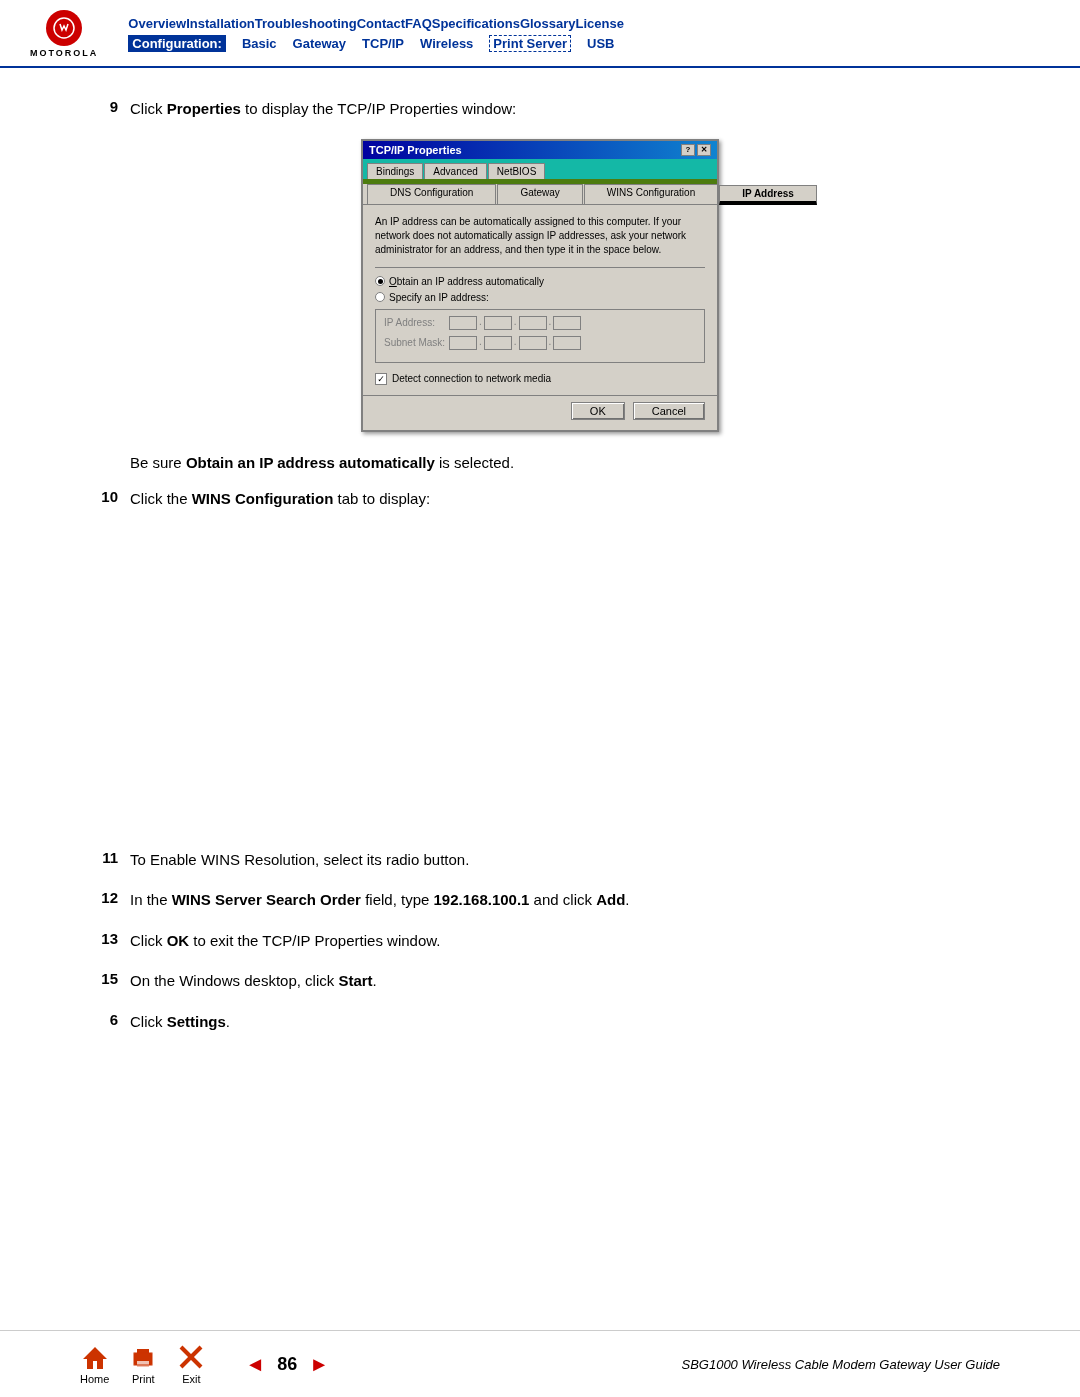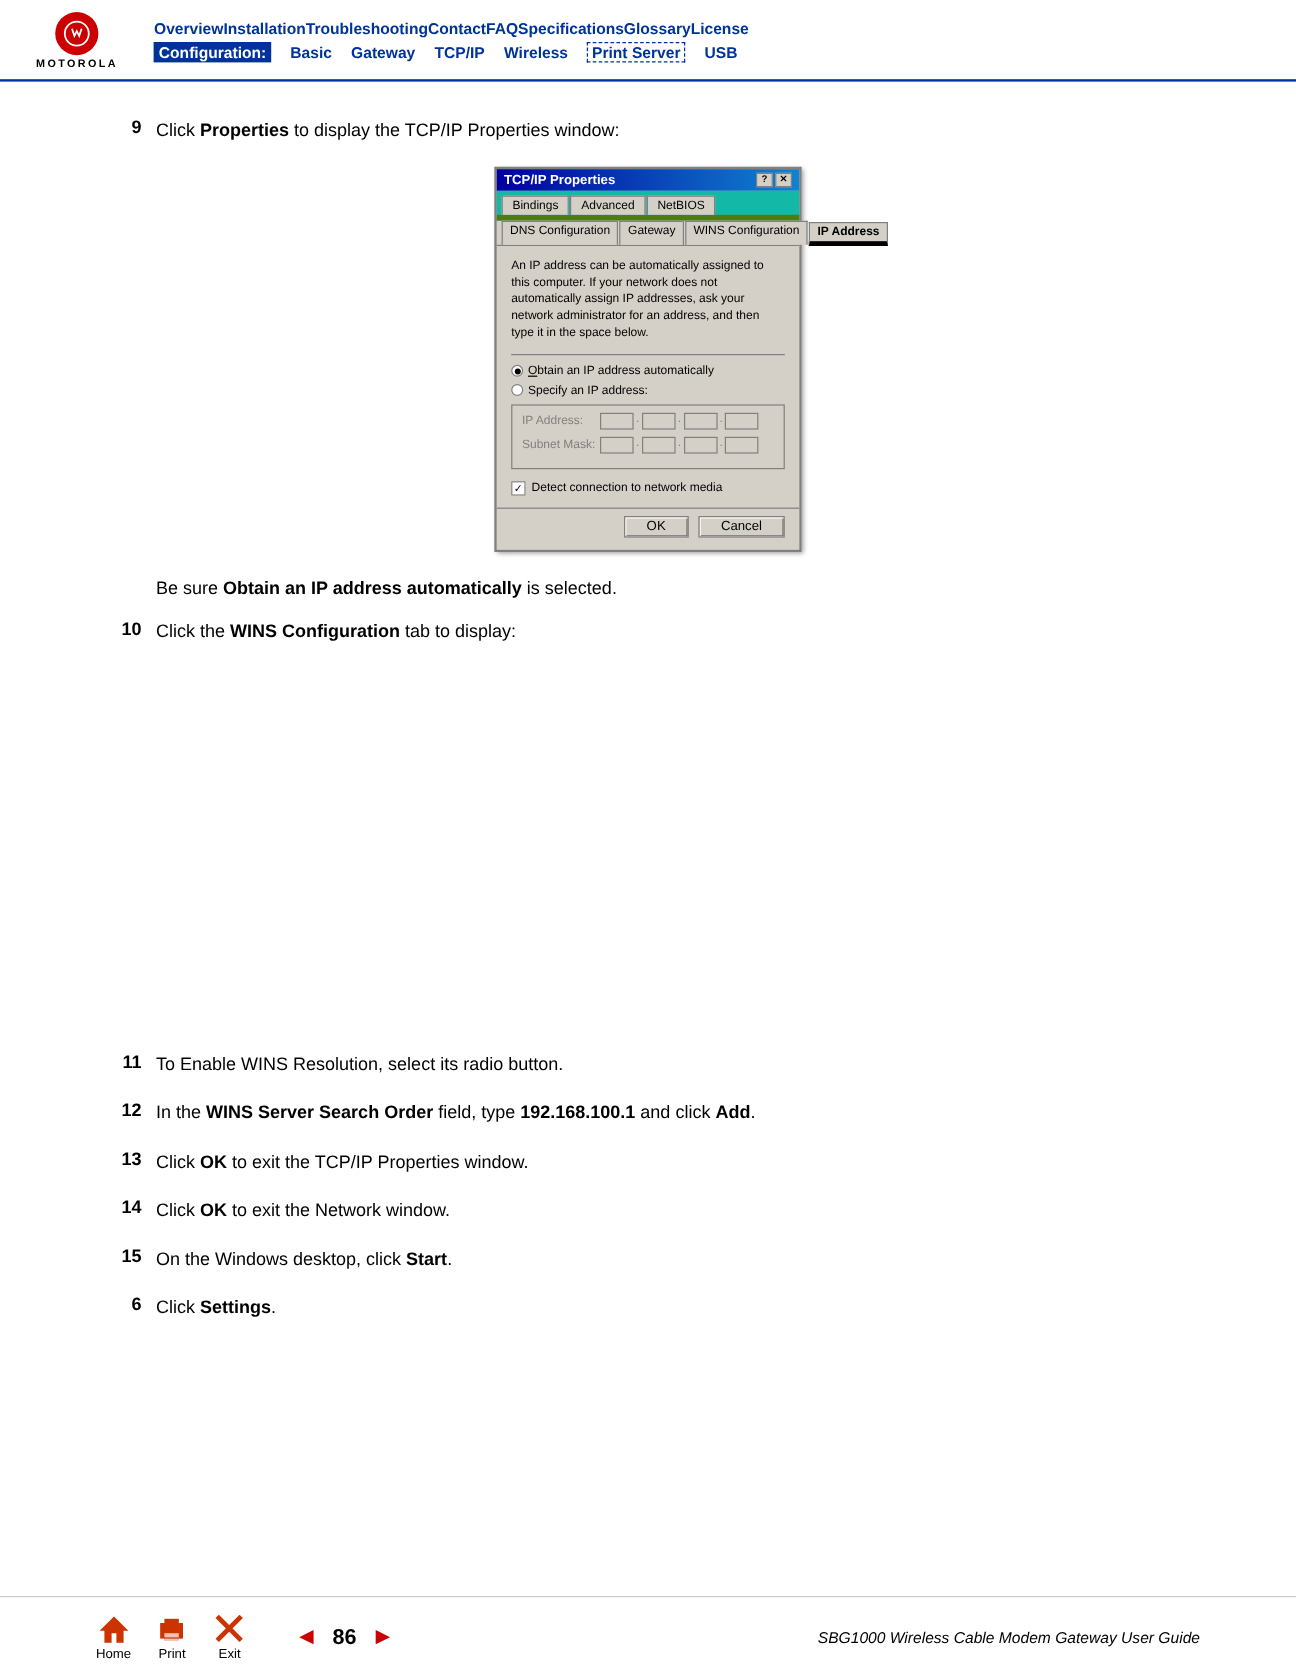"TCP/IP Properties" .dialog { width: 256px -> 358px }
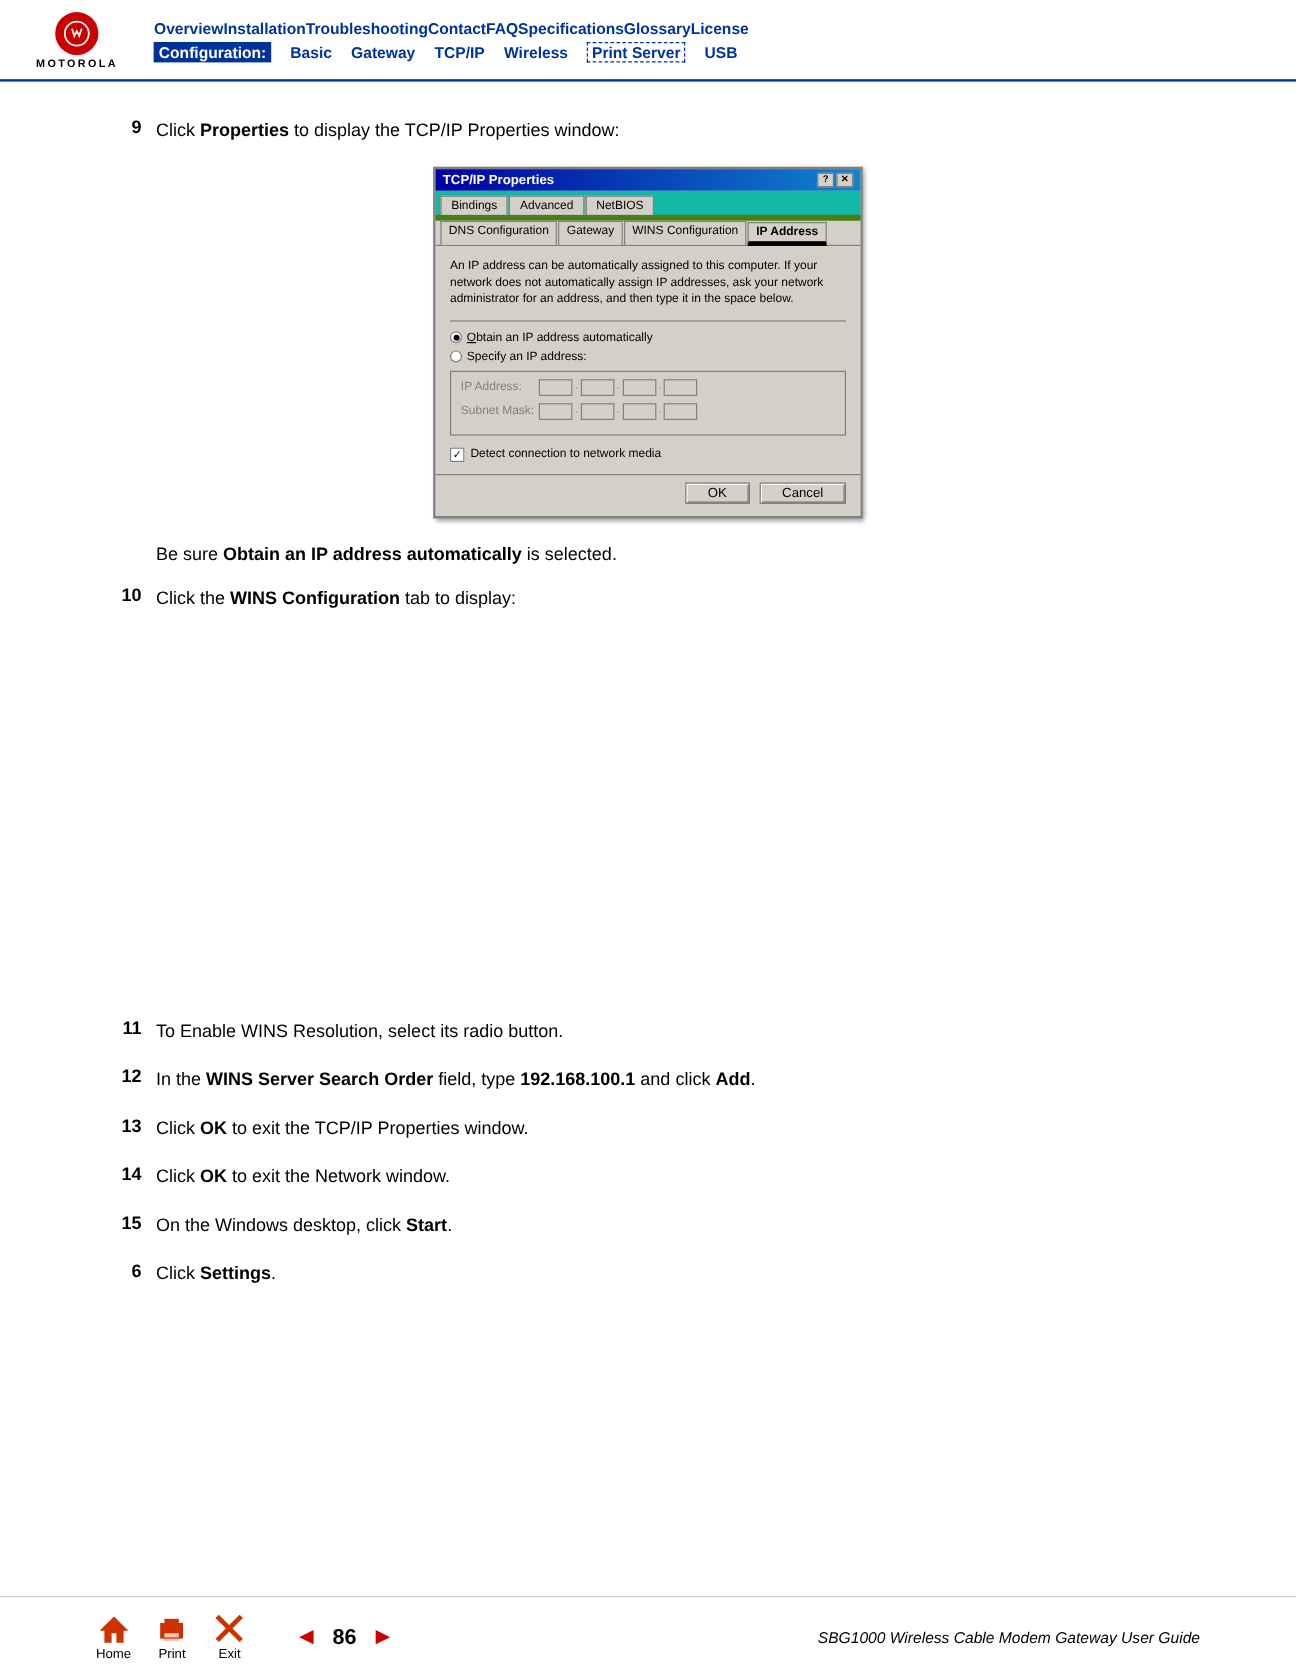"DNS Configuration" .tab2 { padding: 2px 6px -> 2px 22px }
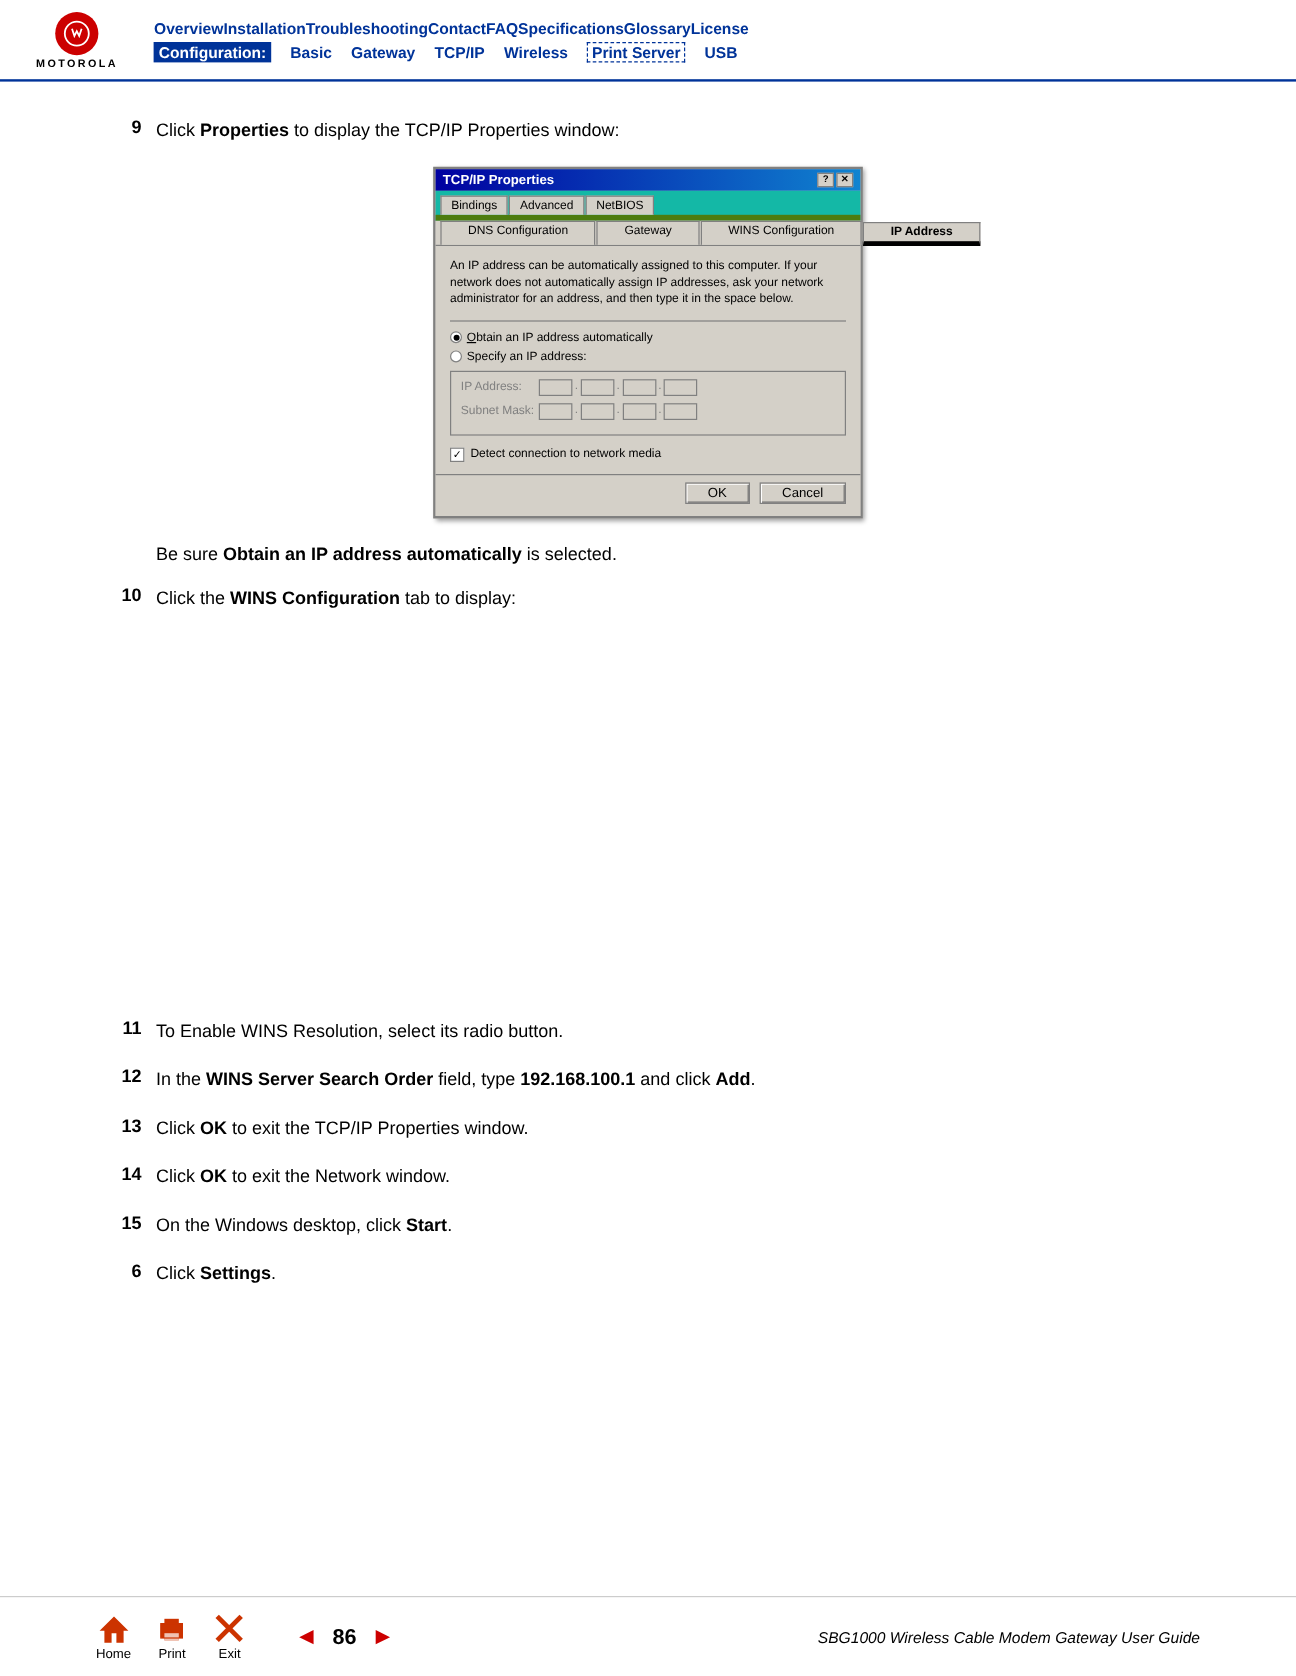"14" div.step-item { html: <div> <div>14</div> <div> Click <strong>OK</strong> to exit the Network window. </div> </div> -> none }
